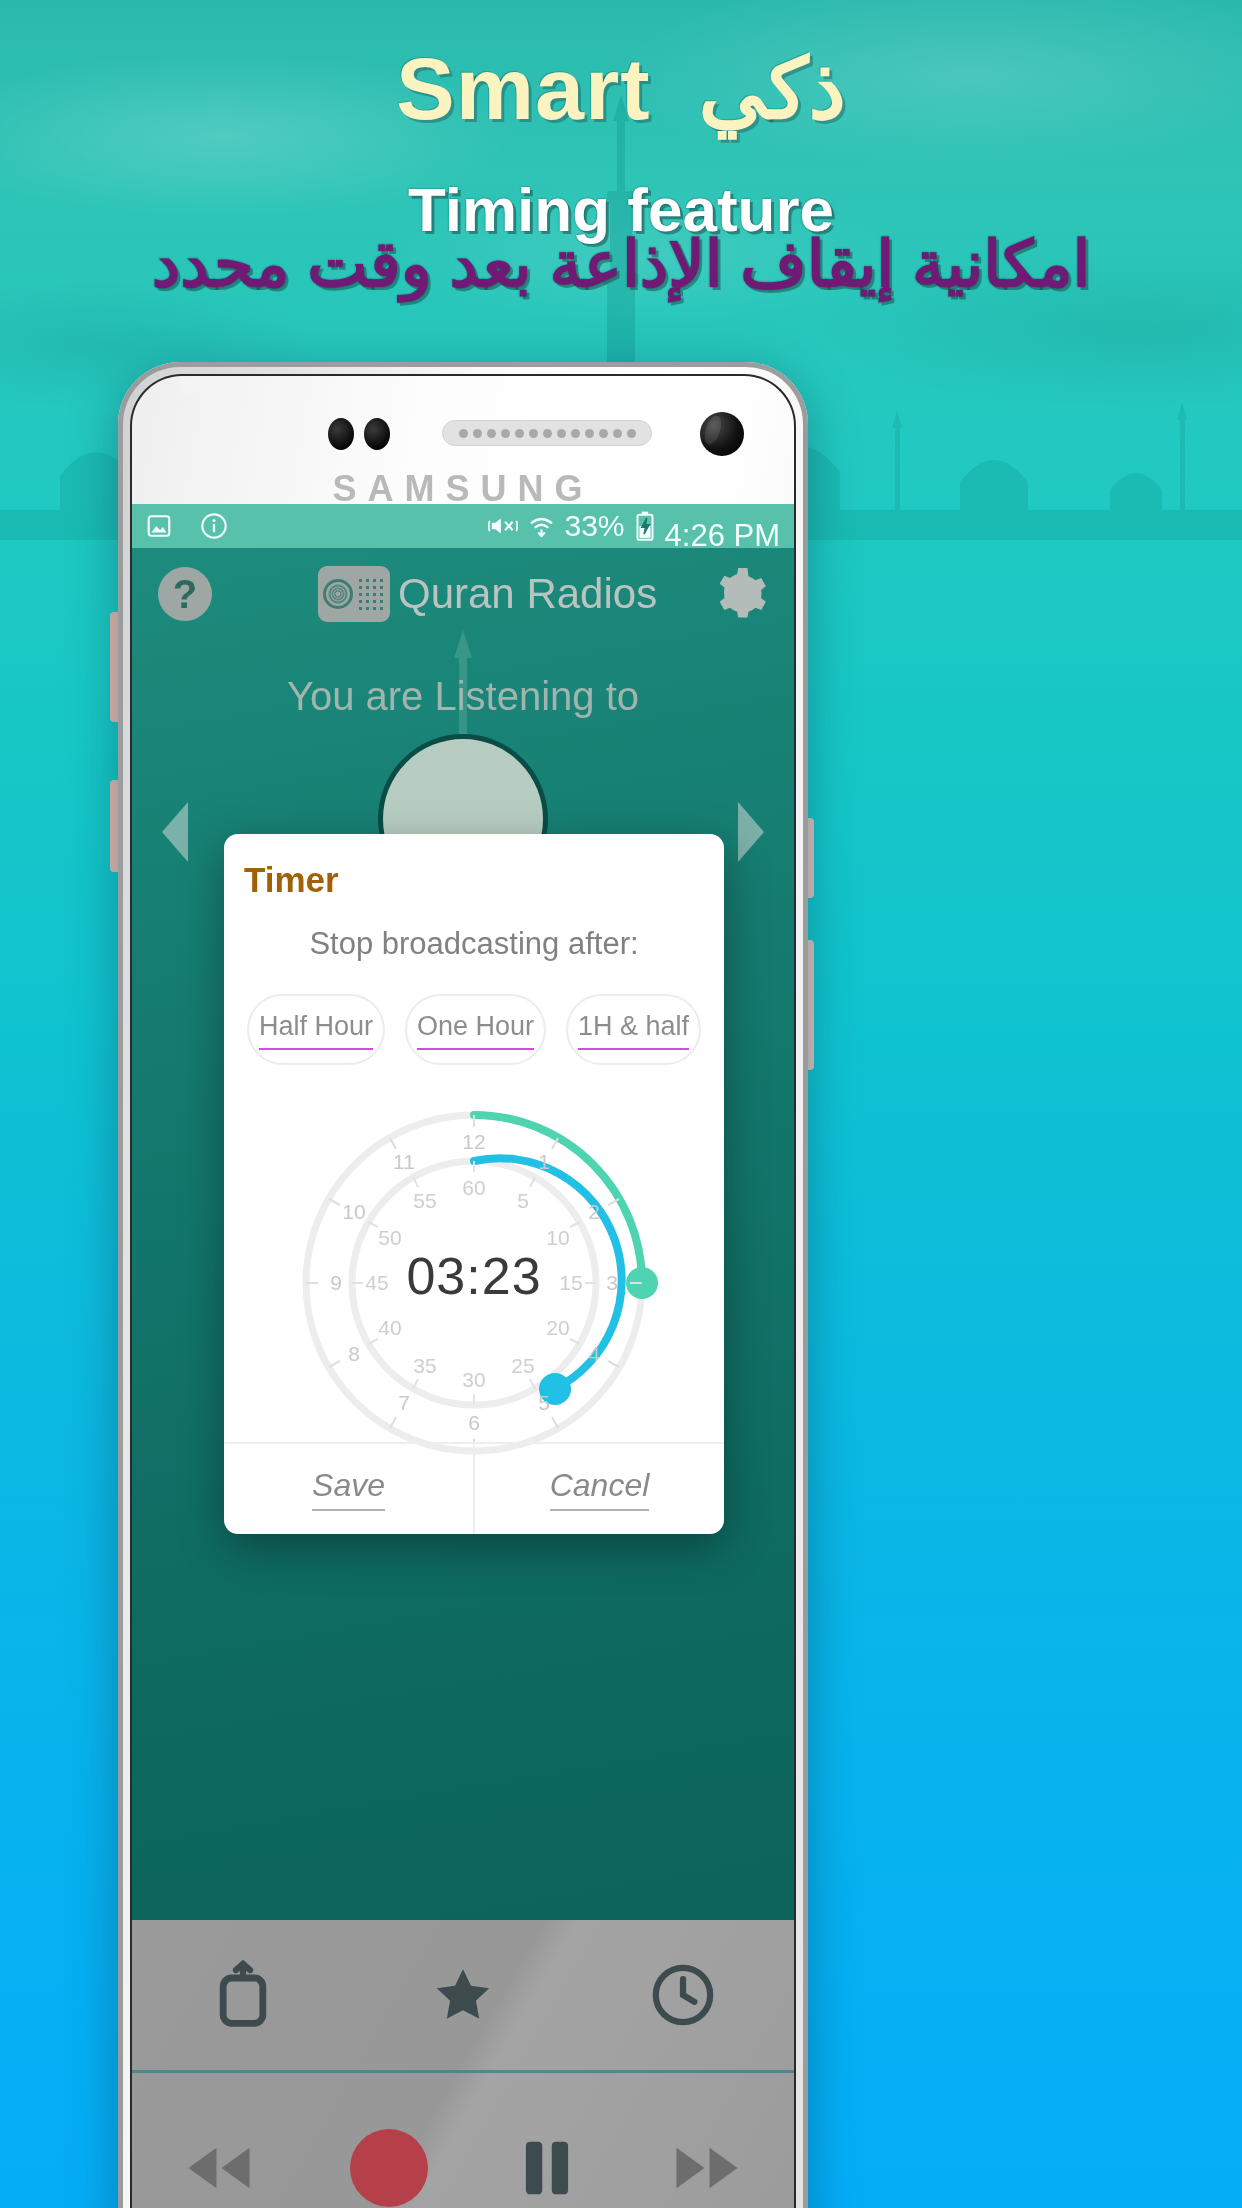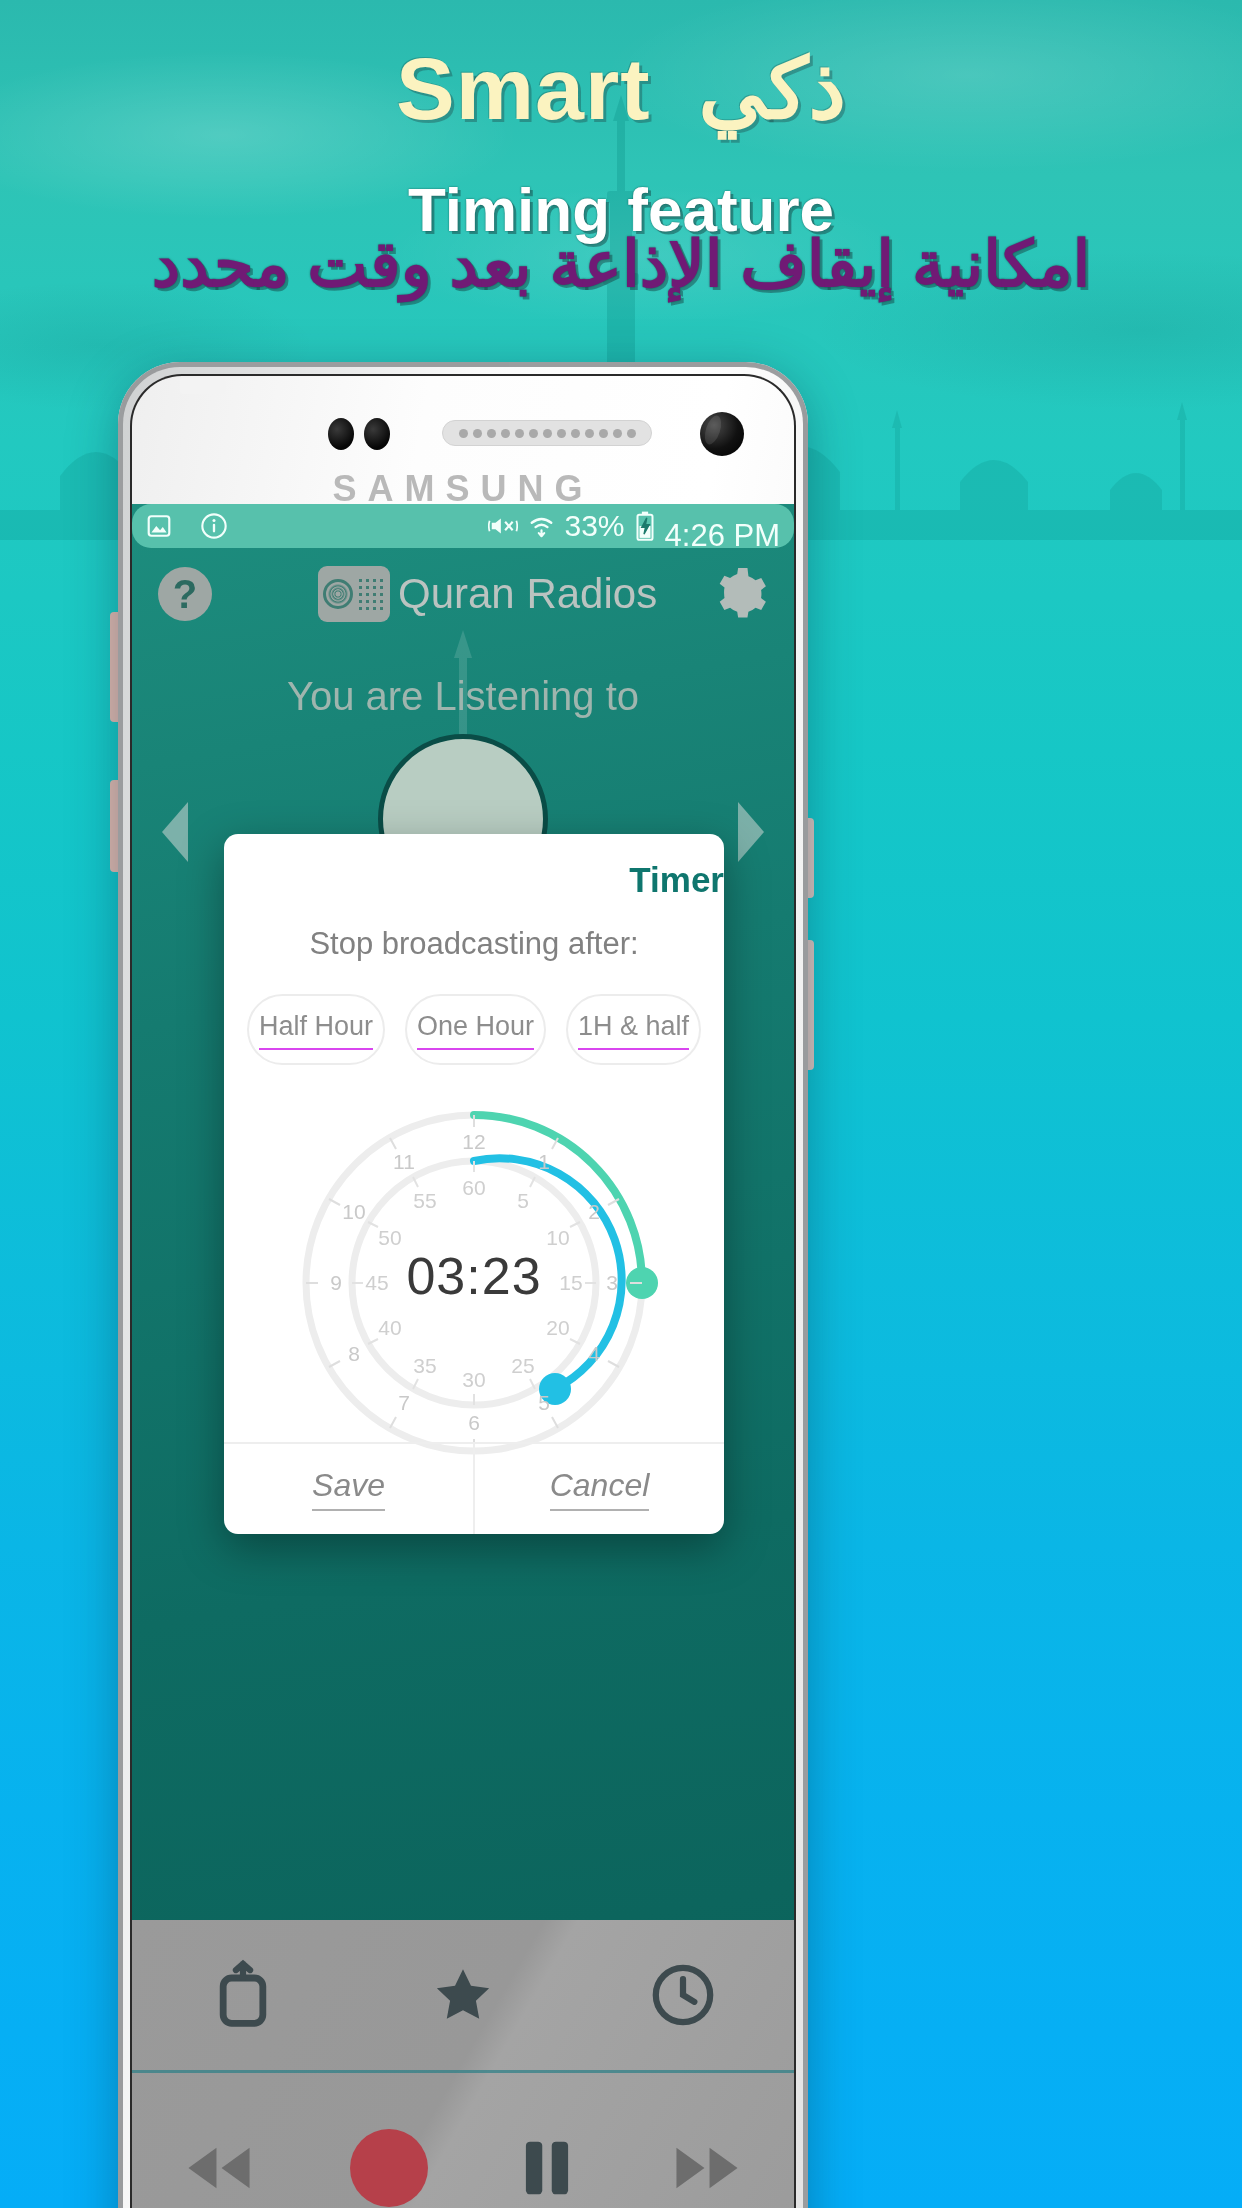"33%" #statusbar { border-radius: 19px -> none }
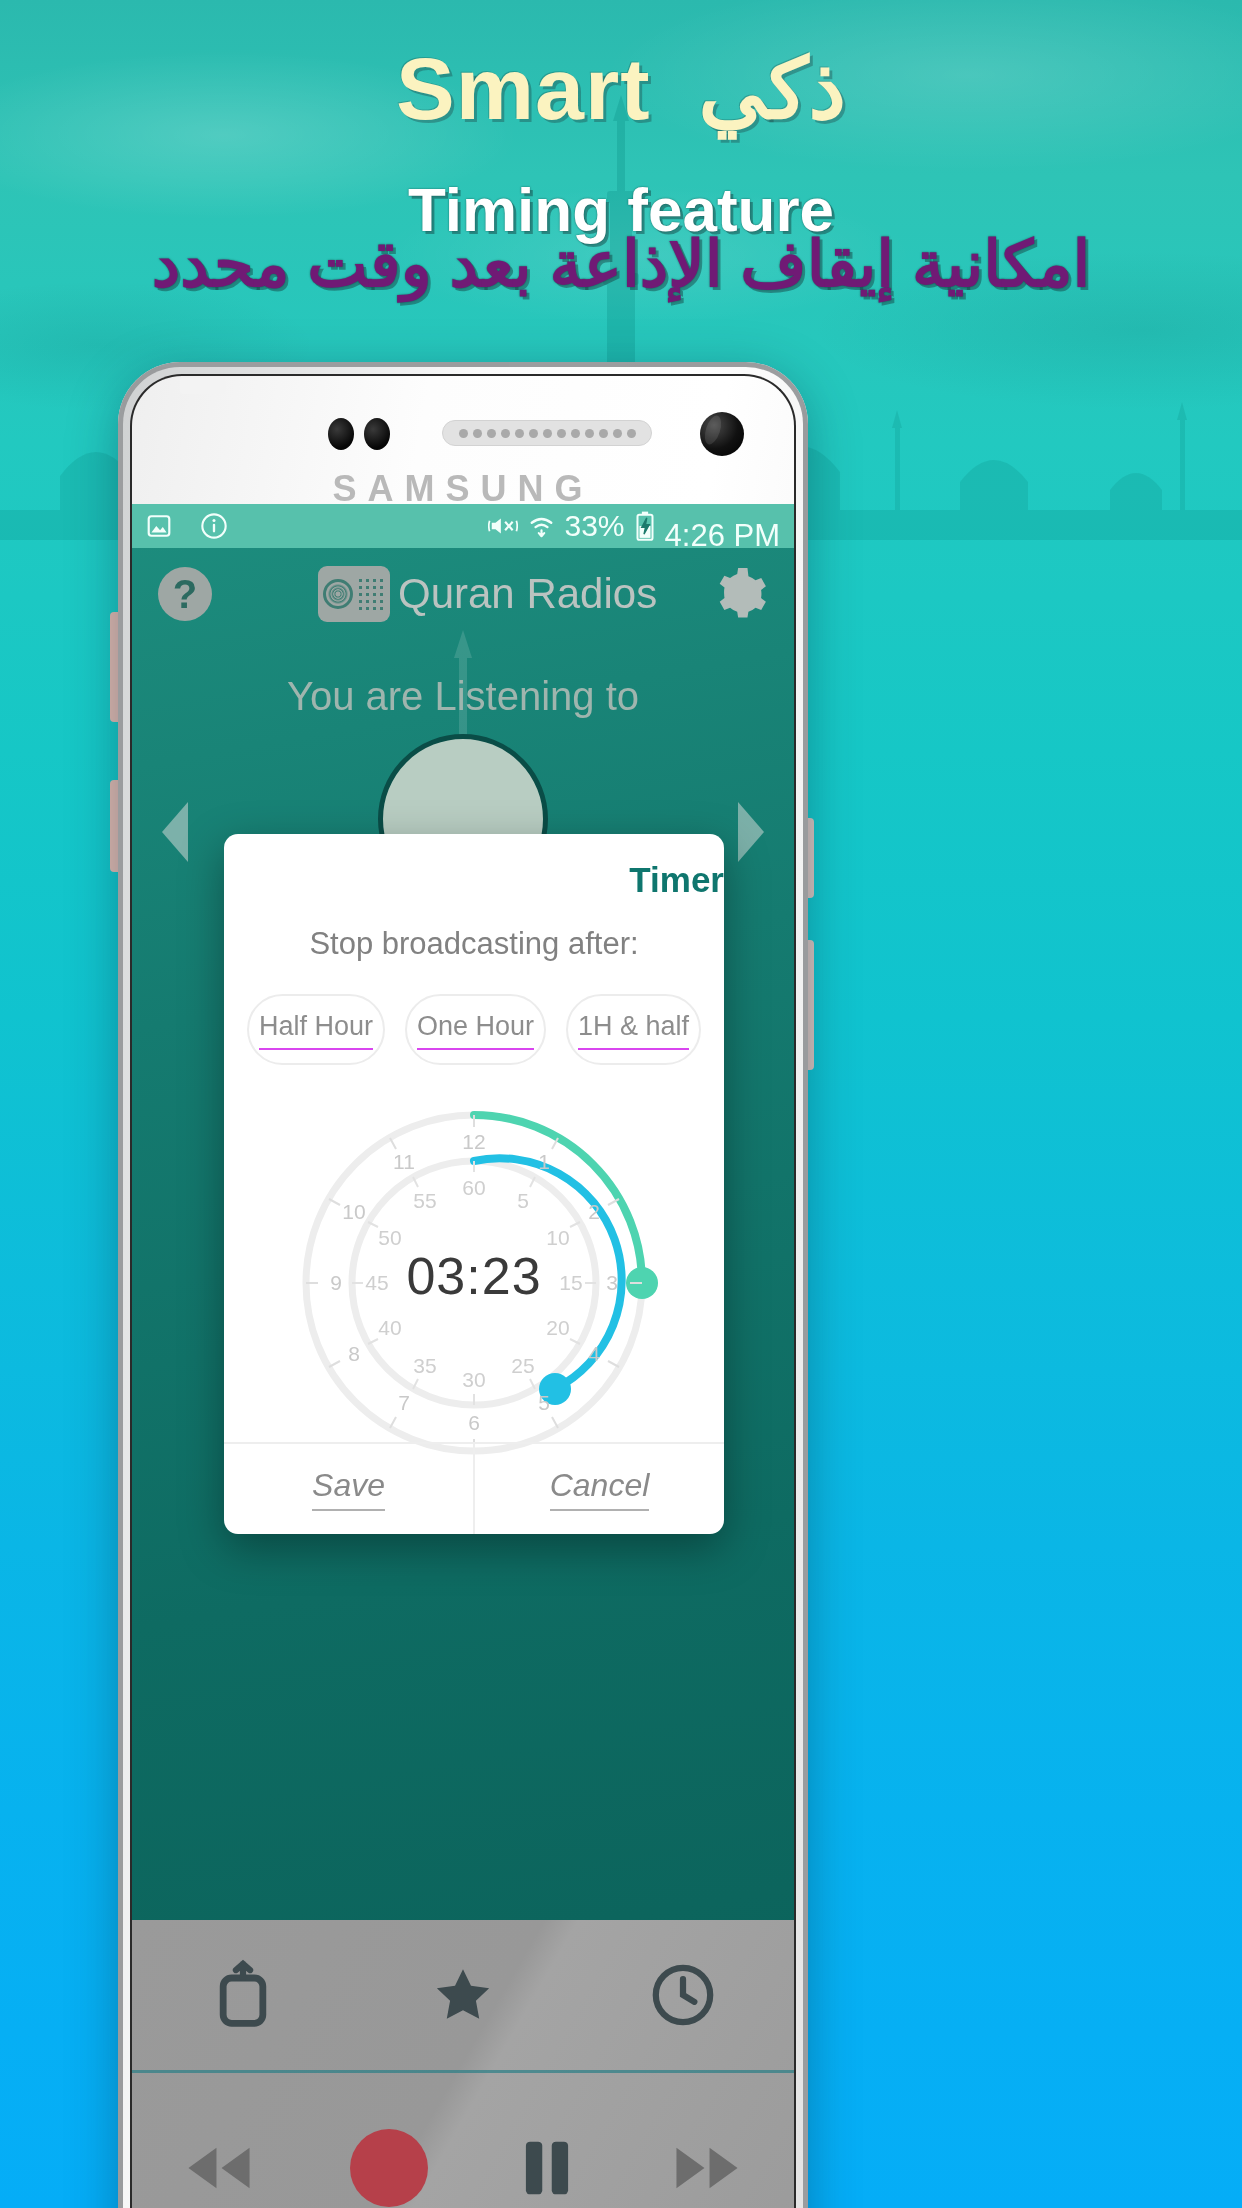"Timer" #dialog-title { color: #0f766e -> #a16207; margin-left: none -> 20px; text-align: right -> left }
